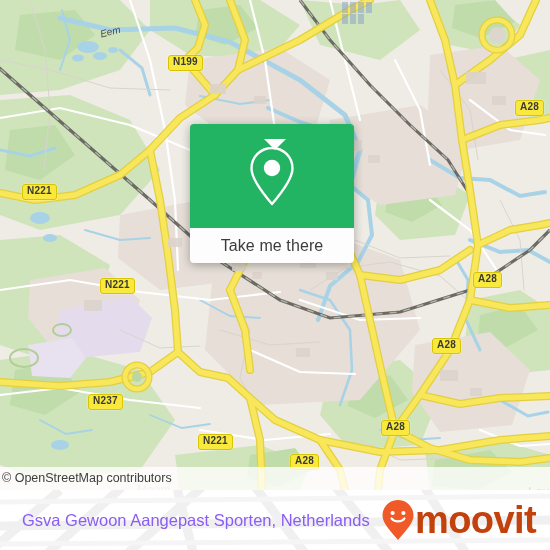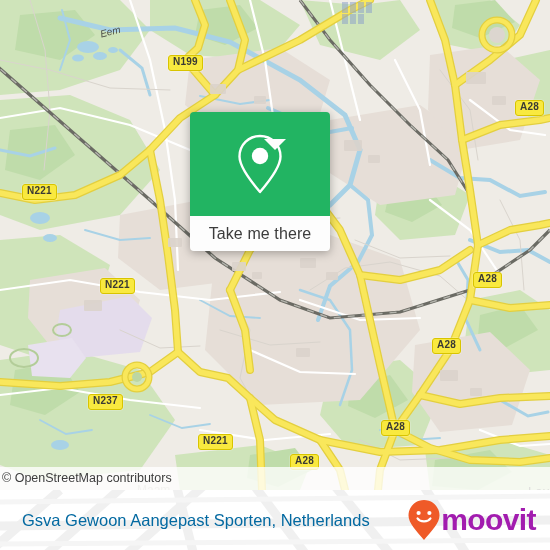"Take me there" #popup { top: 112px -> 124px; width: 140px -> 164px }
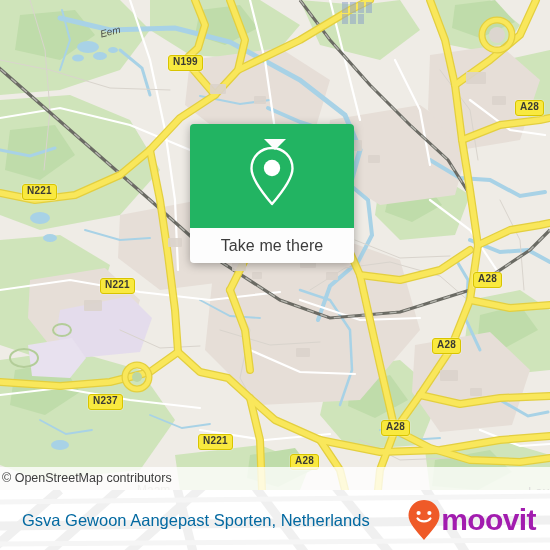"Gsva Gewoon Aangepast Sporten," #footer-title { color: #0369a1 -> #8b5cf6 }
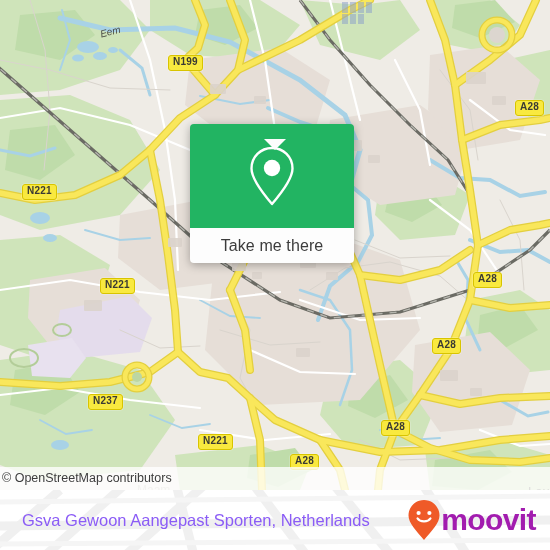"moovit" #brand-word { color: #a21caf -> #c2410c; font-size: 30px -> 38px }
